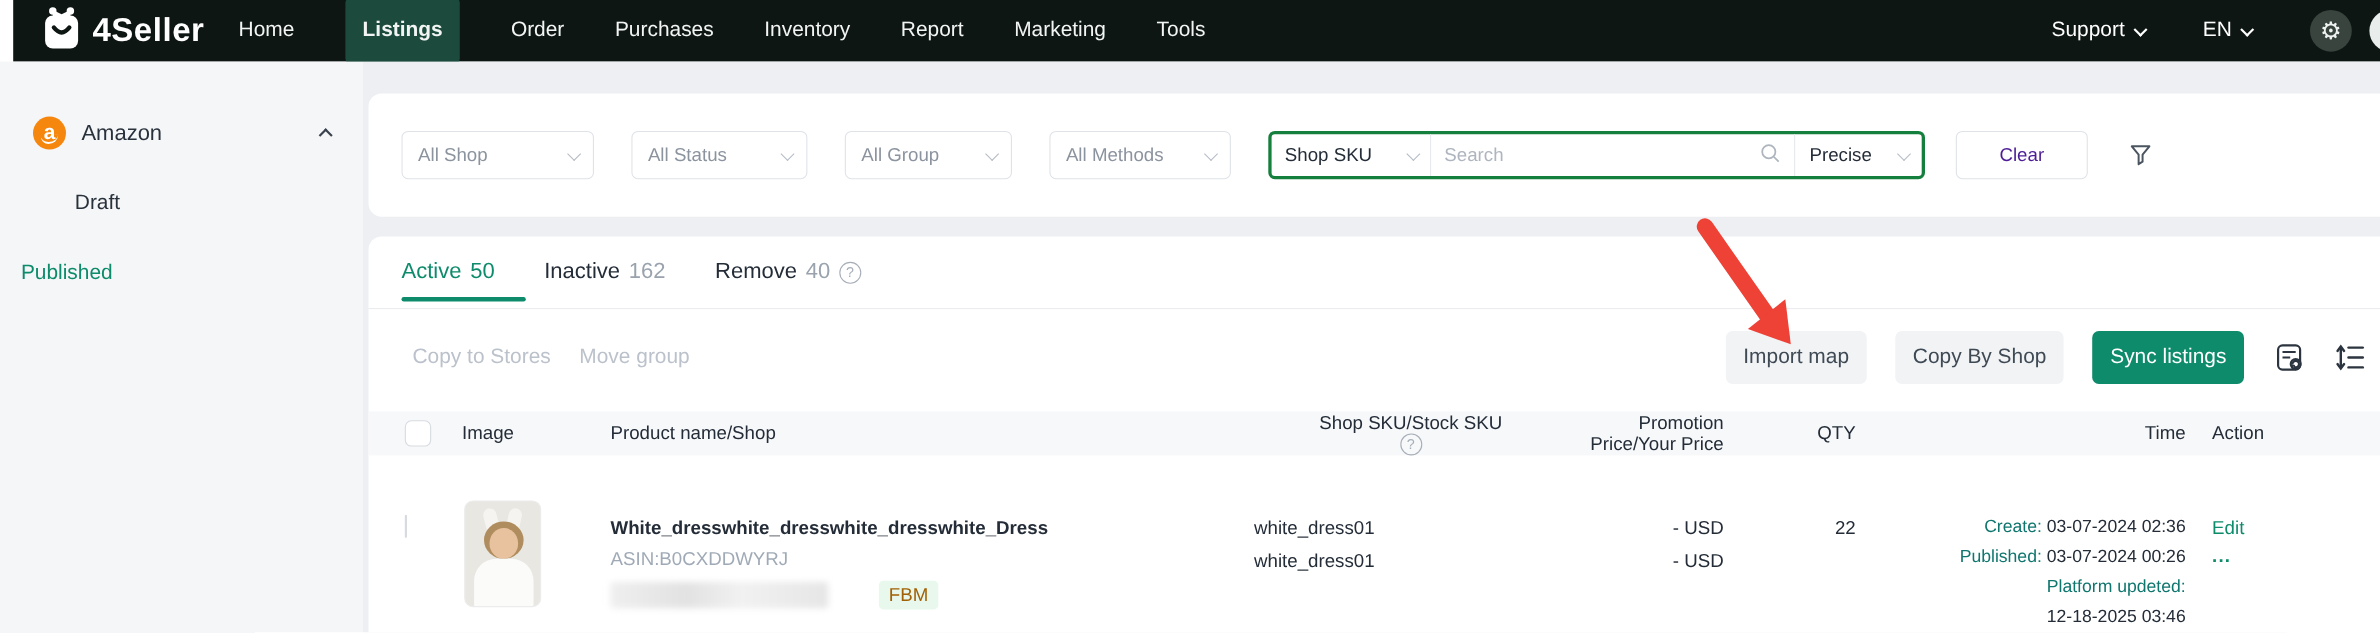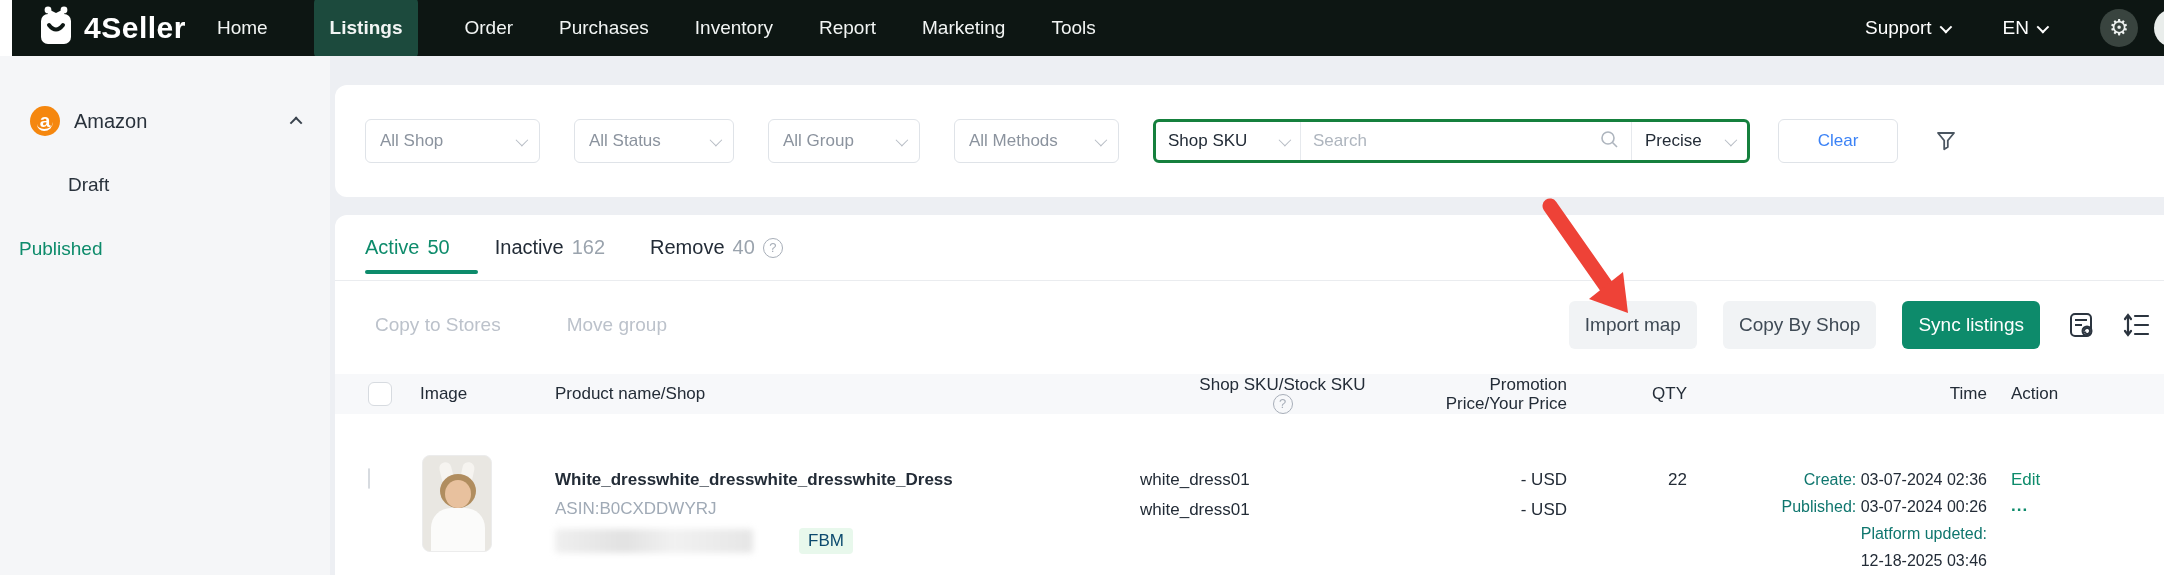"Clear" .clear-btn { color: #3b82f6 -> #4c1d95 }
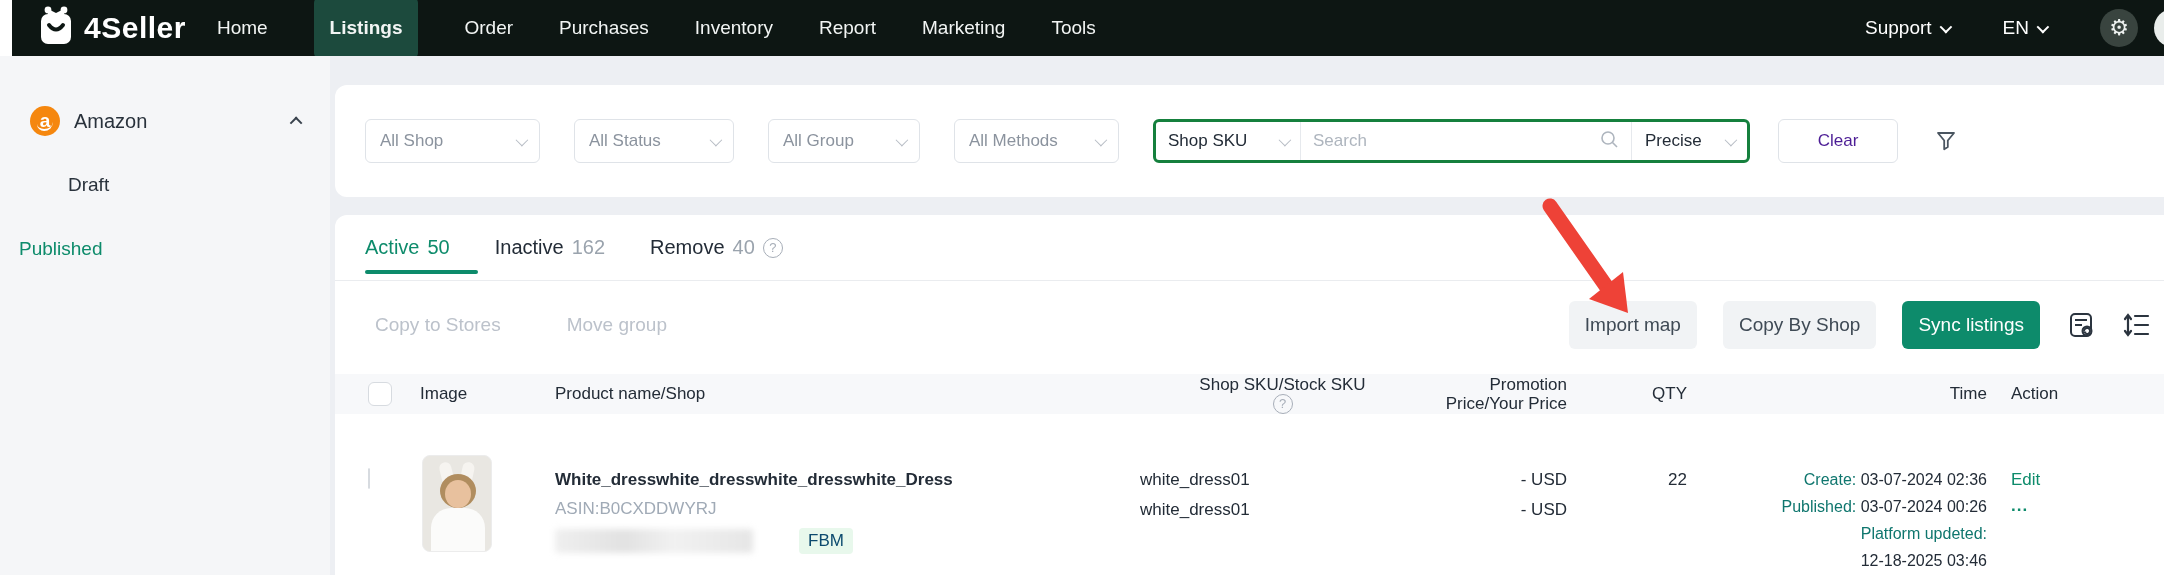"Copy to Stores" .tb-left { gap: 66px -> 26px }
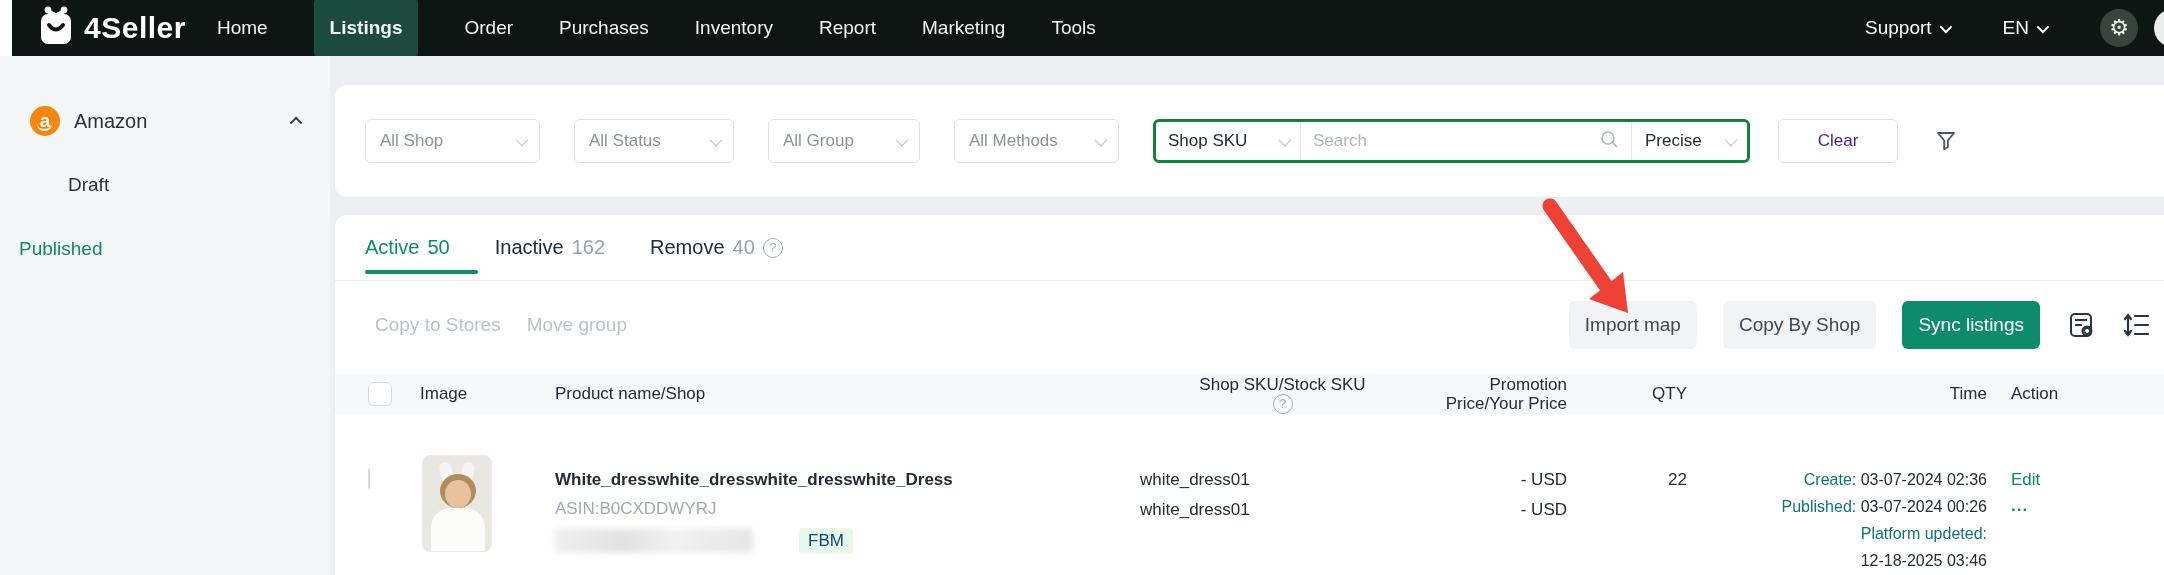"FBM" .badge-fbm { color: #0c4a6e -> #a16207 }
